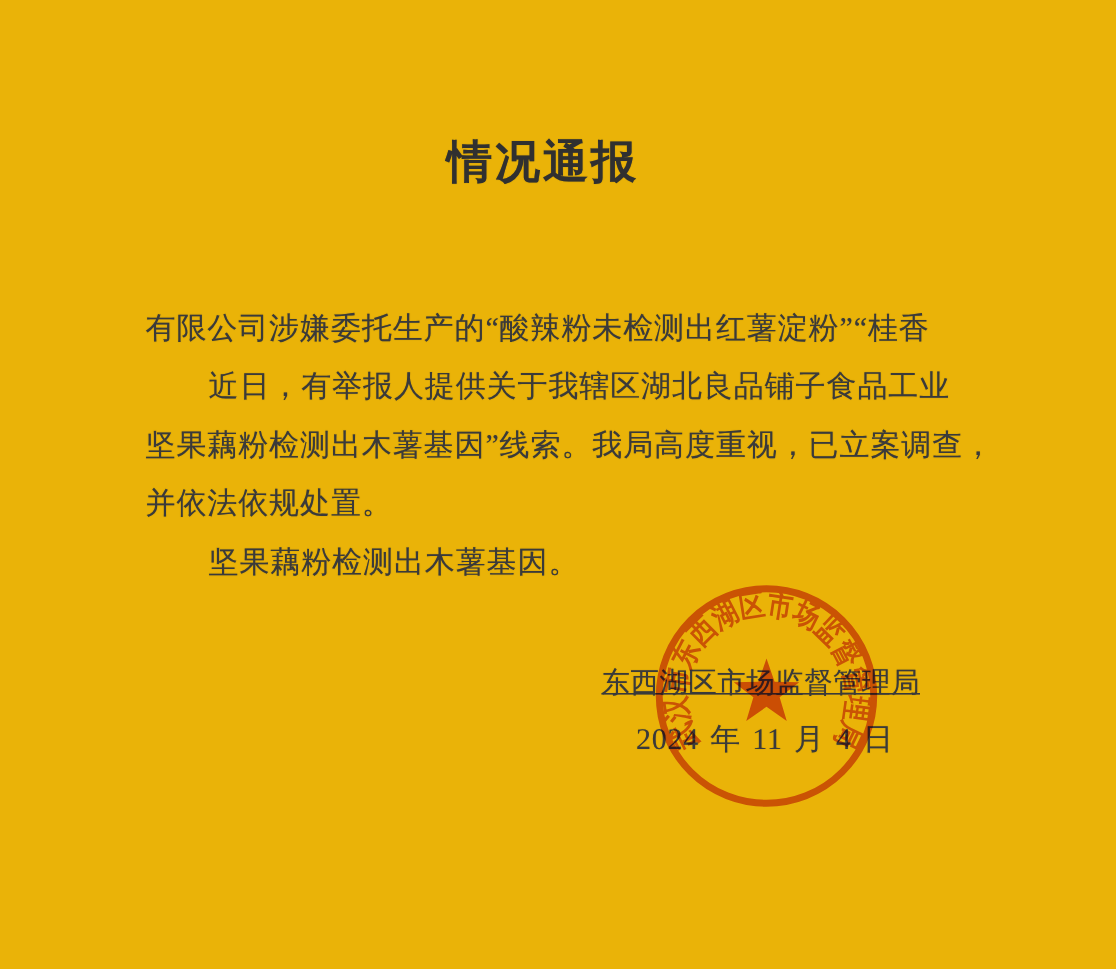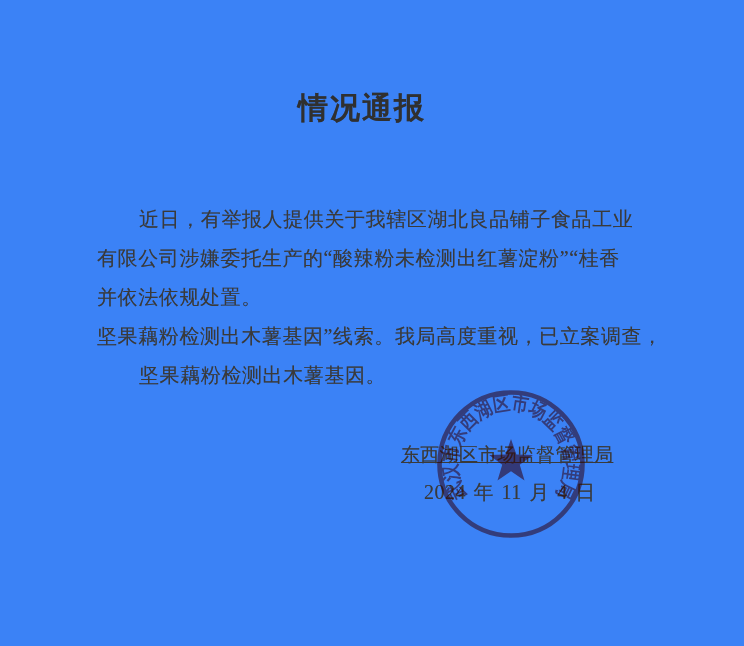"情况通报" .page { background: #3b82f6 -> #eab308 }
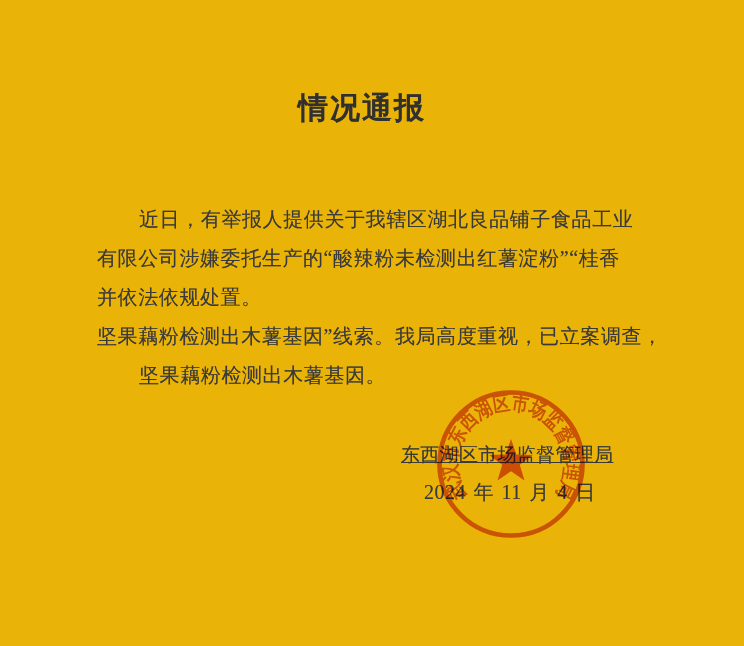"近日，有举报人提供关于我辖区湖北良品铺子食品工业" div.body-line { order: before "有限公司涉嫌委托生产的“酸辣粉未检测出红薯淀粉”“桂香" -> after "有限公司涉嫌委托生产的“酸辣粉未检测出红薯淀粉”“桂香" }
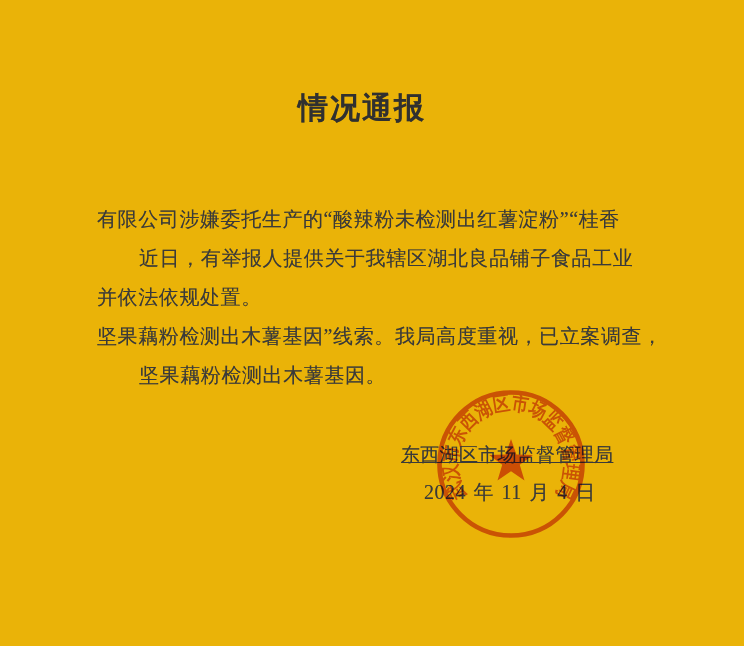"并依法依规处置。" div.body-line { order: before "坚果藕粉检测出木薯基因”线索。我局高度重视，已立案调查，" -> after "坚果藕粉检测出木薯基因”线索。我局高度重视，已立案调查，" }
